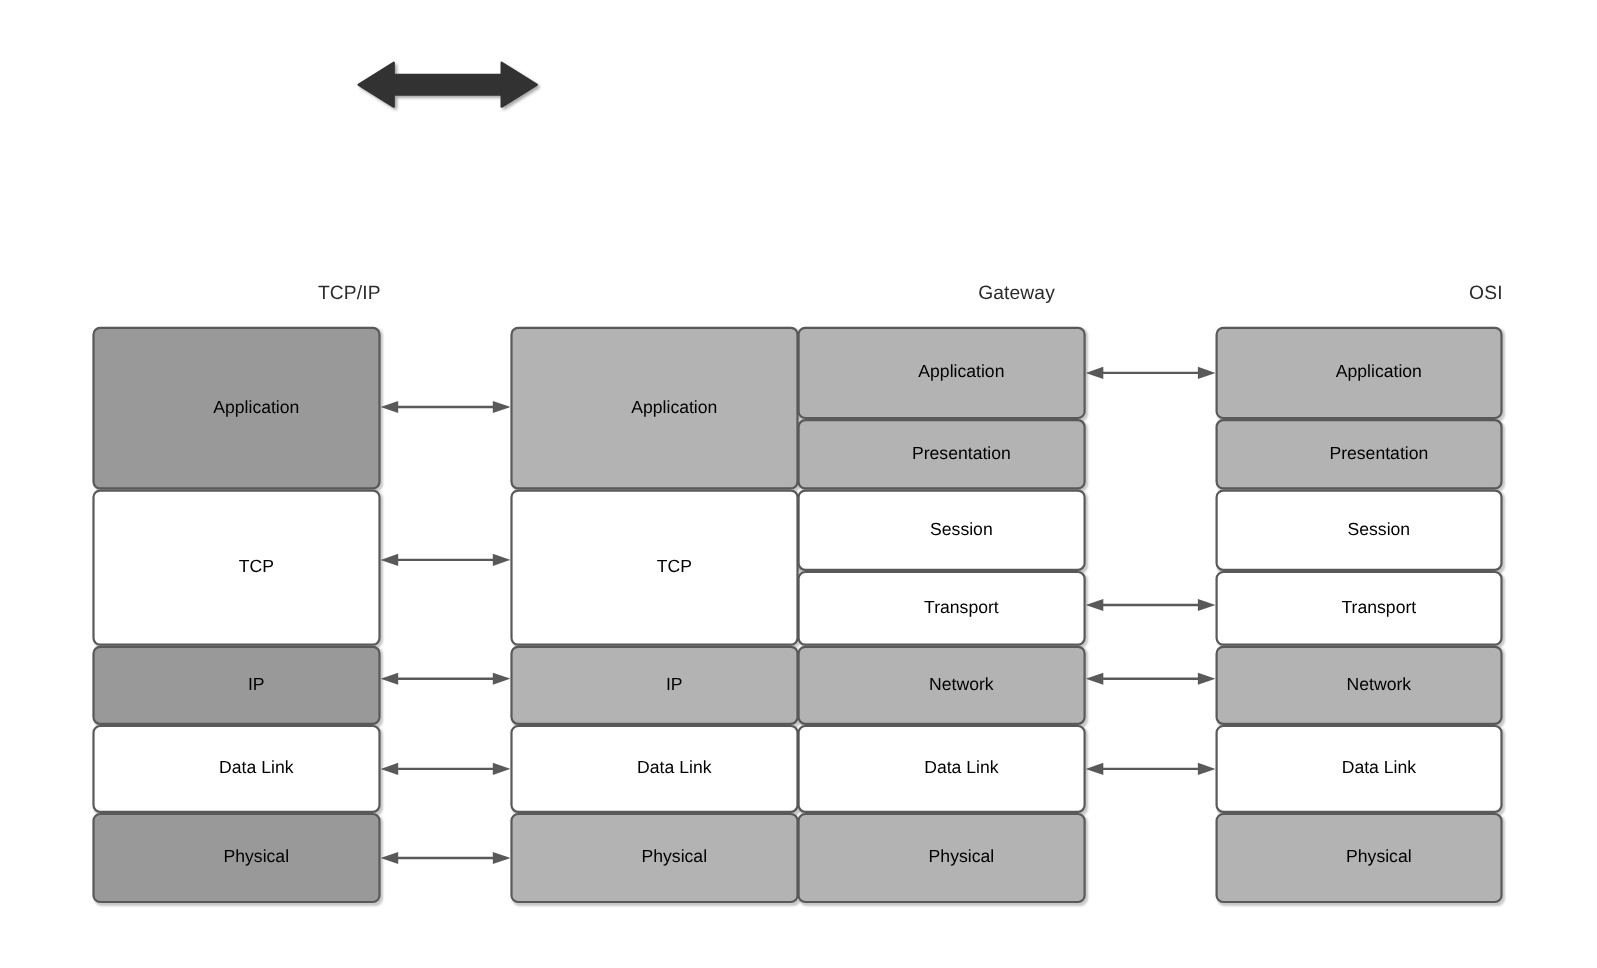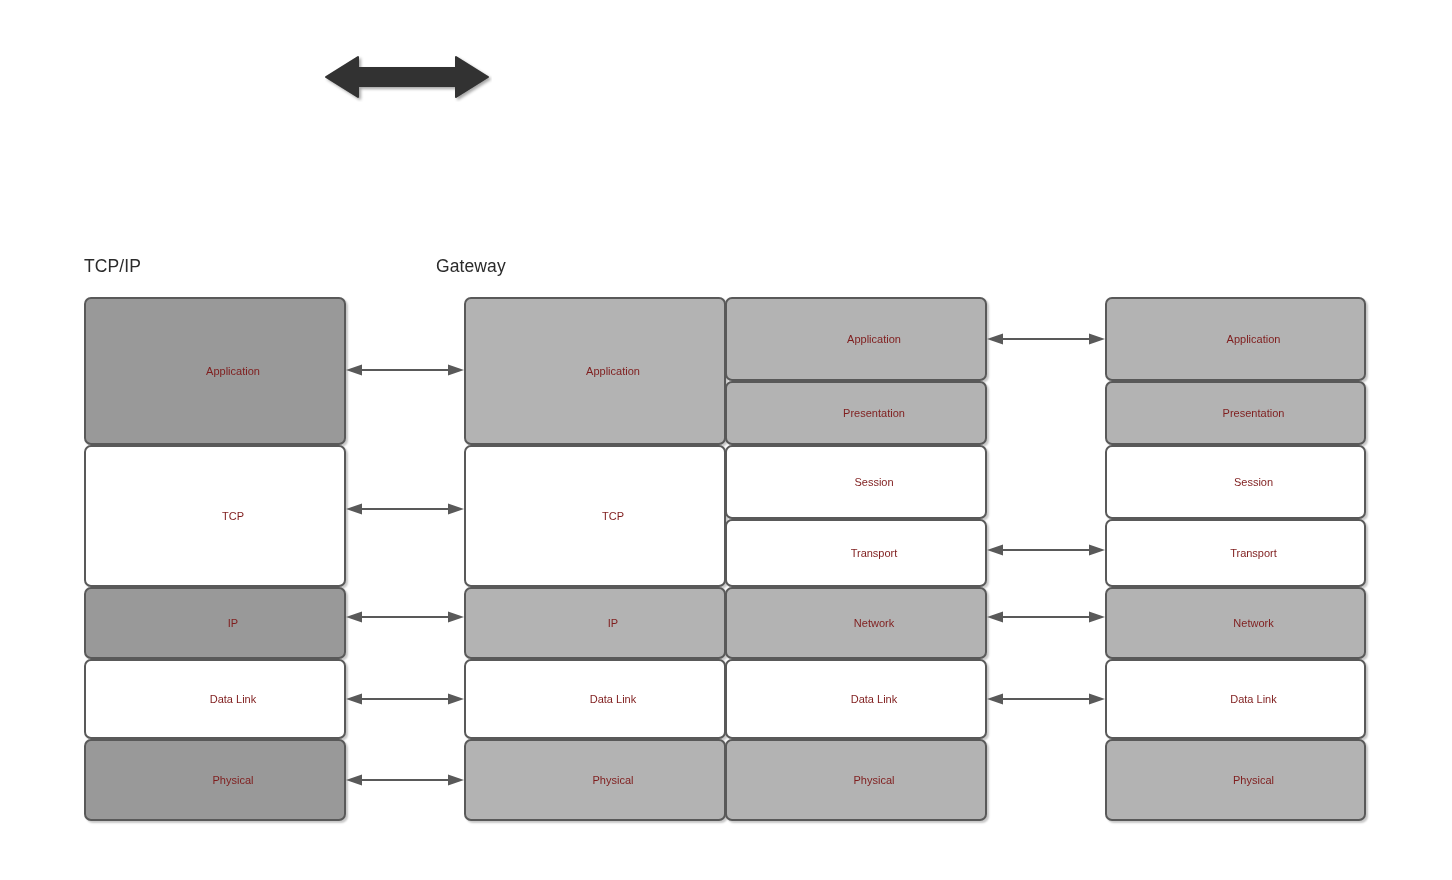"TCP/IP" .col-title { text-align: left -> right }
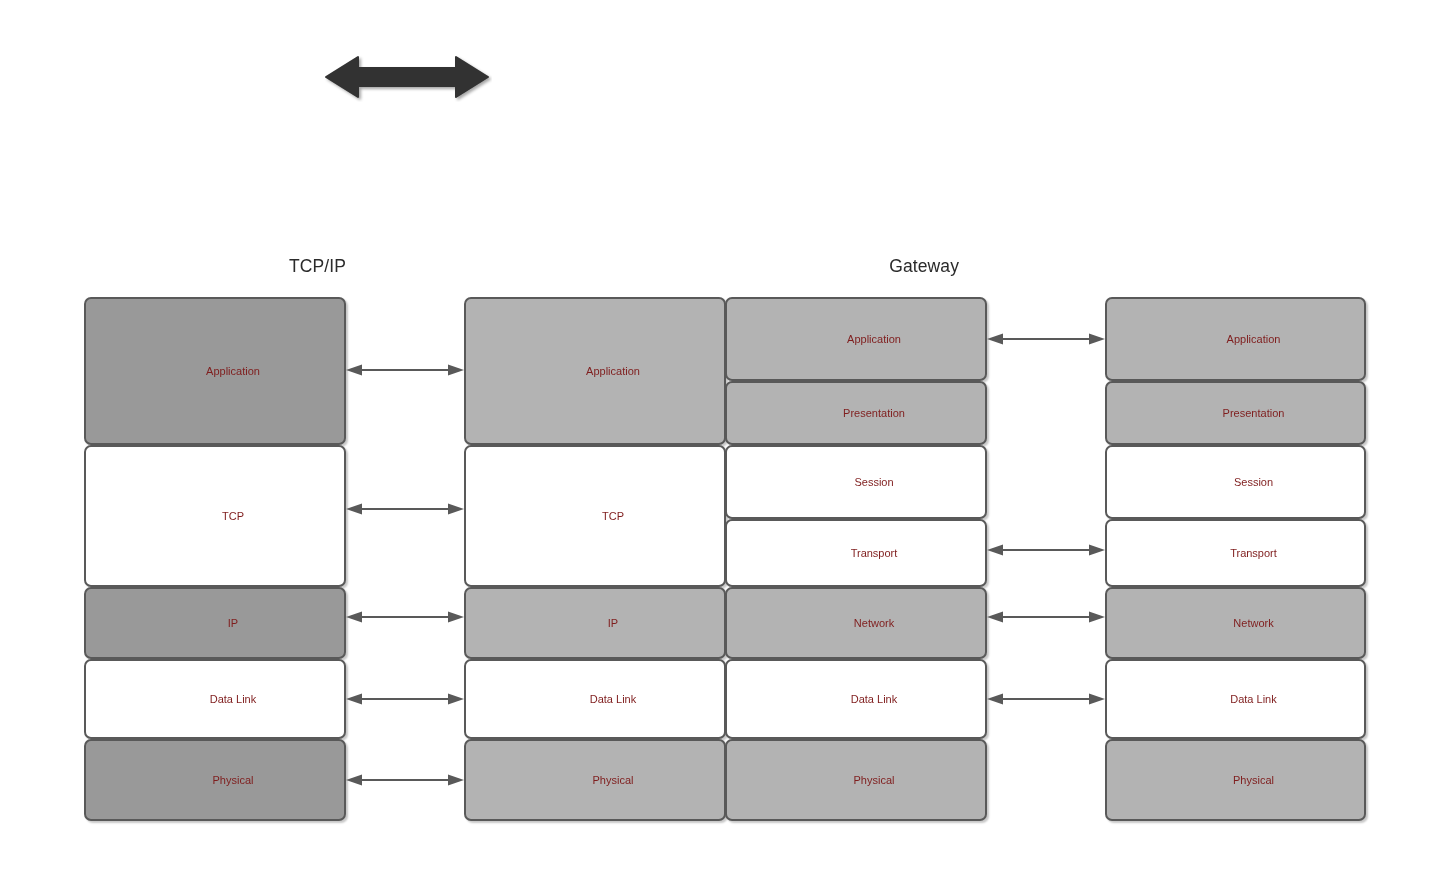"OSI" div.col-title { html: none -> <div>OSI</div> }
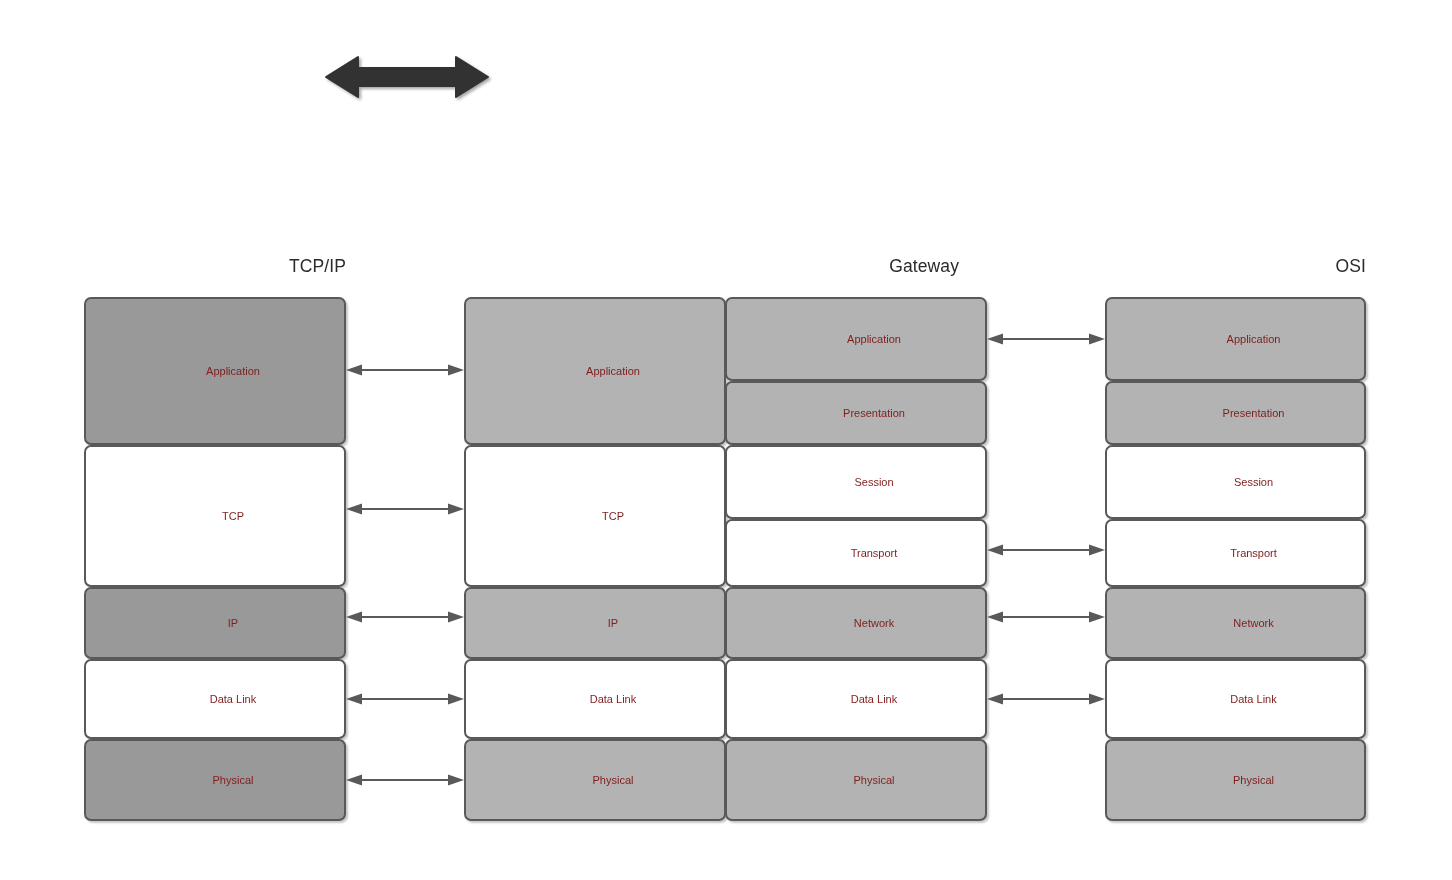"Application" .box { color: #7f1d1d -> #000000; font-size: 11px -> 16px }
